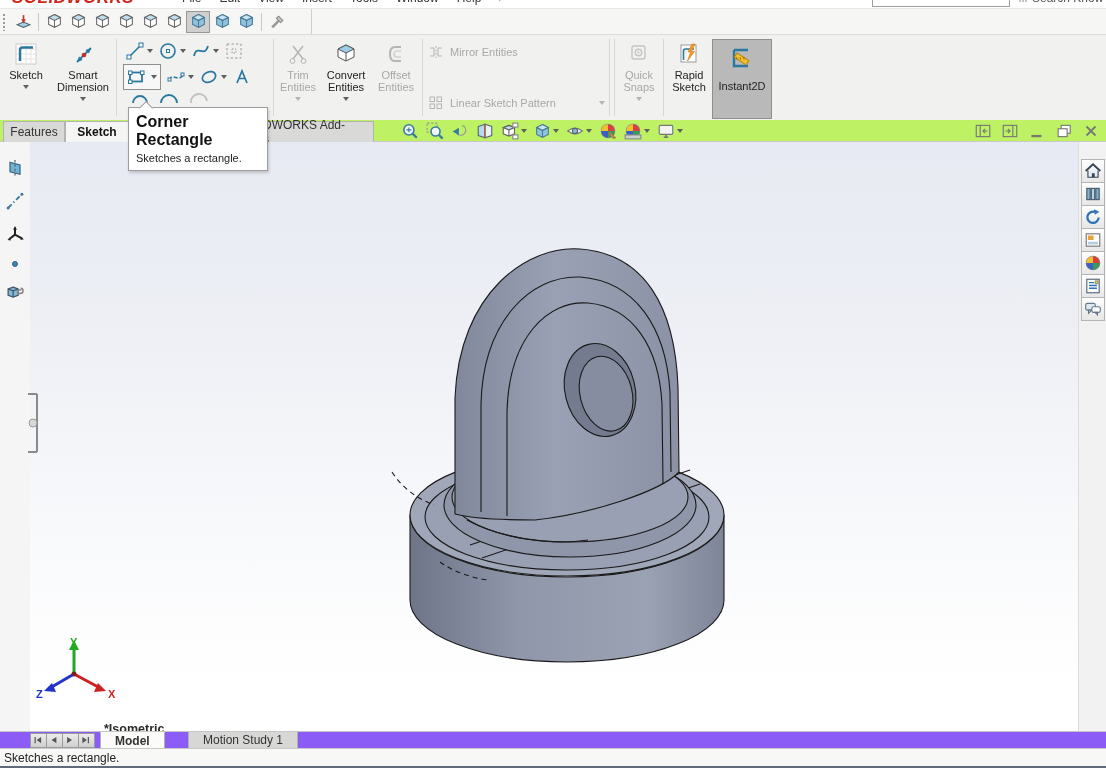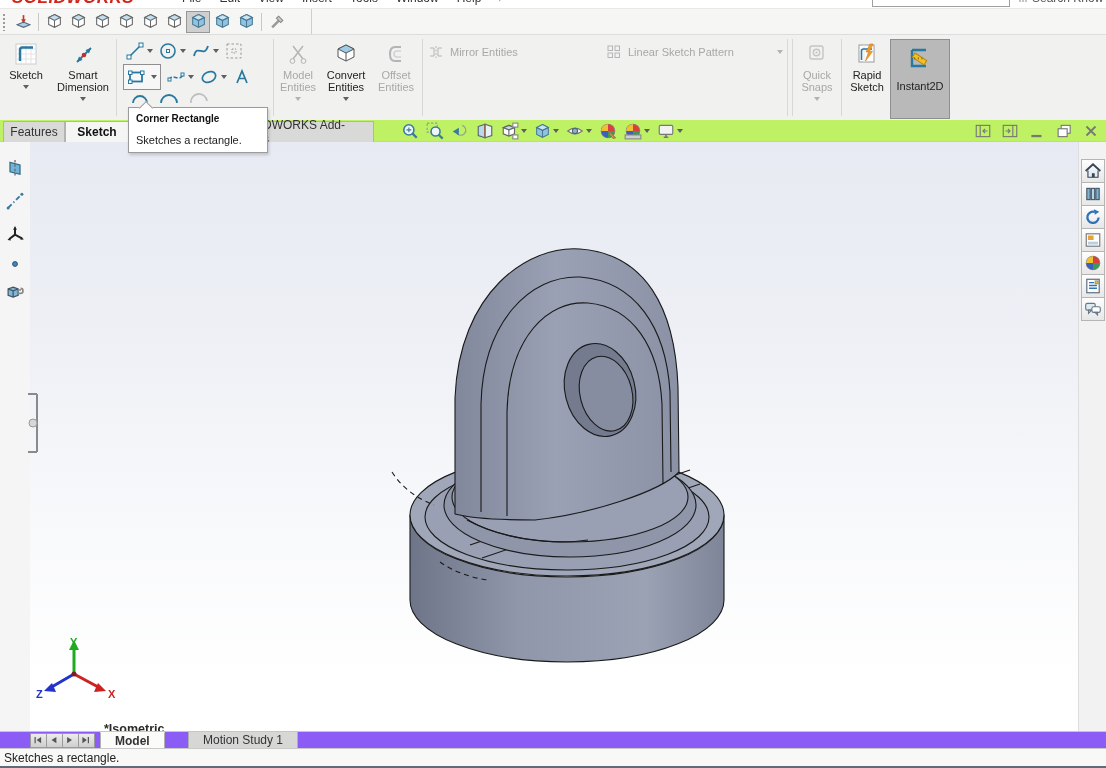"Mirror Entities" .rowgroup { flex-direction: row -> column }
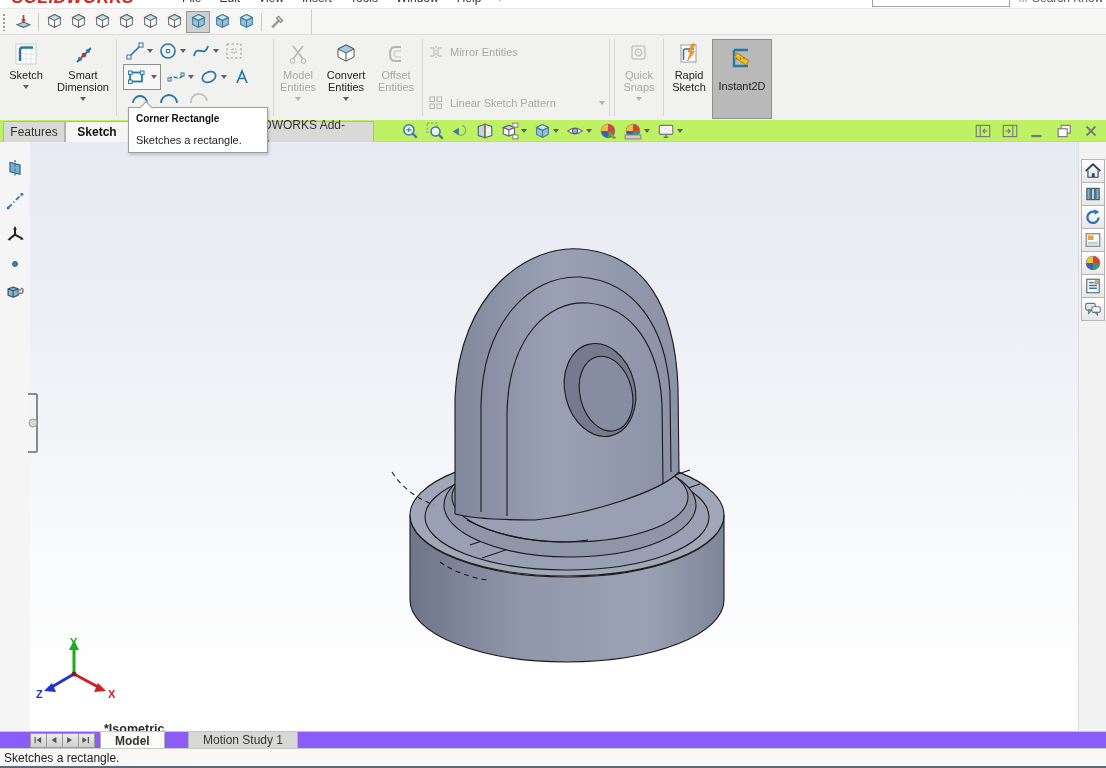"Model Entities" span.lbl { text: Model -> Trim }
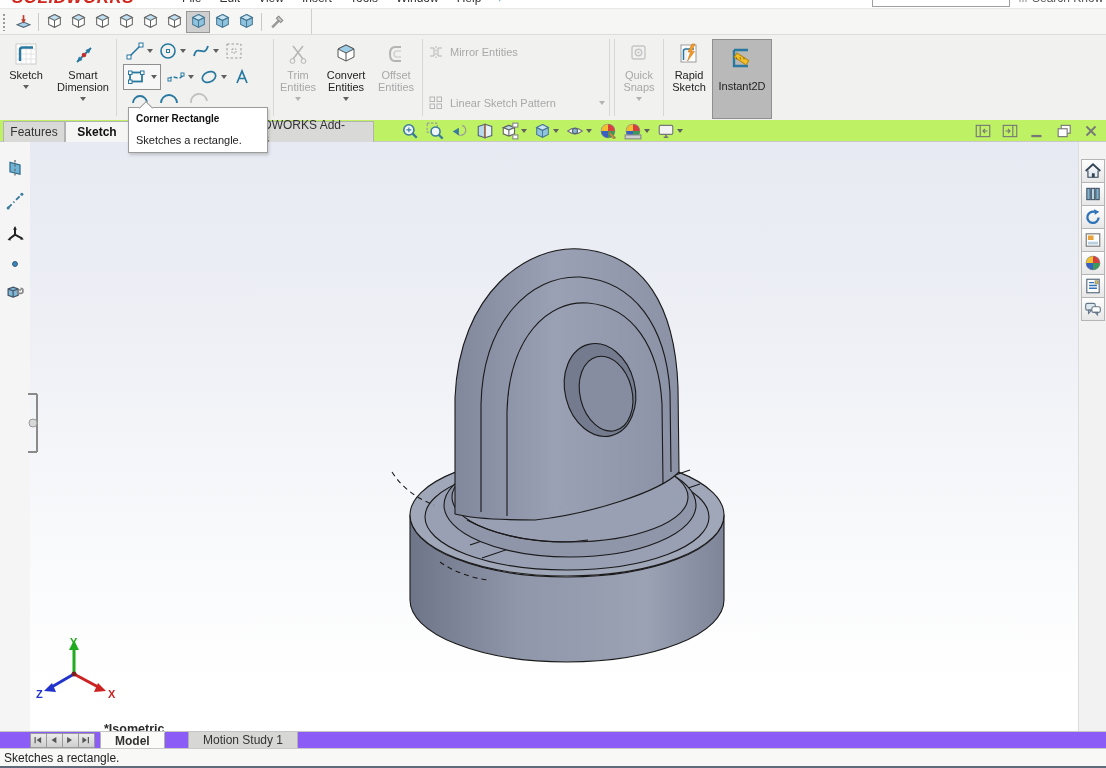"Corner Rectangle" .tooltip .tt-title { font-size: 10px -> 16px; margin-bottom: 10px -> 3px }
